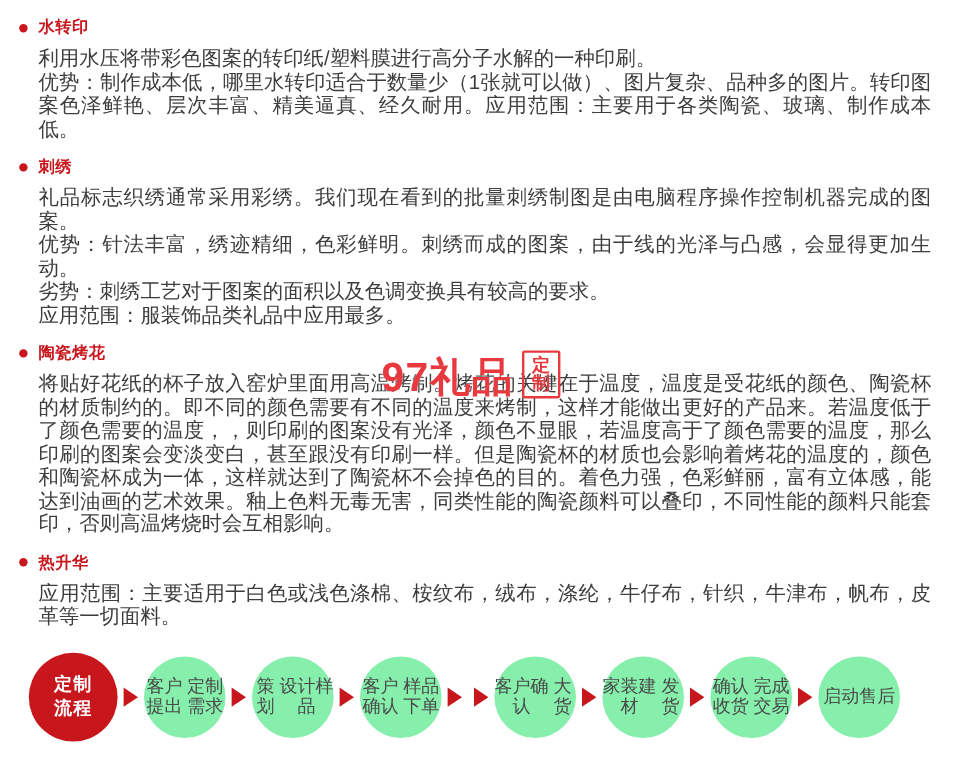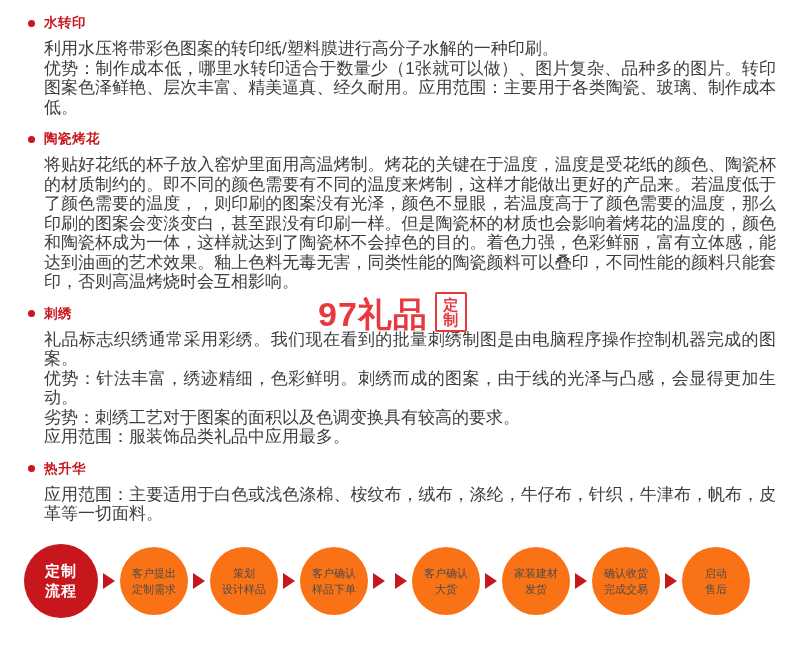"水转印" .page { padding: 14px 24px 0 28px -> 14px 24px 0 16px }
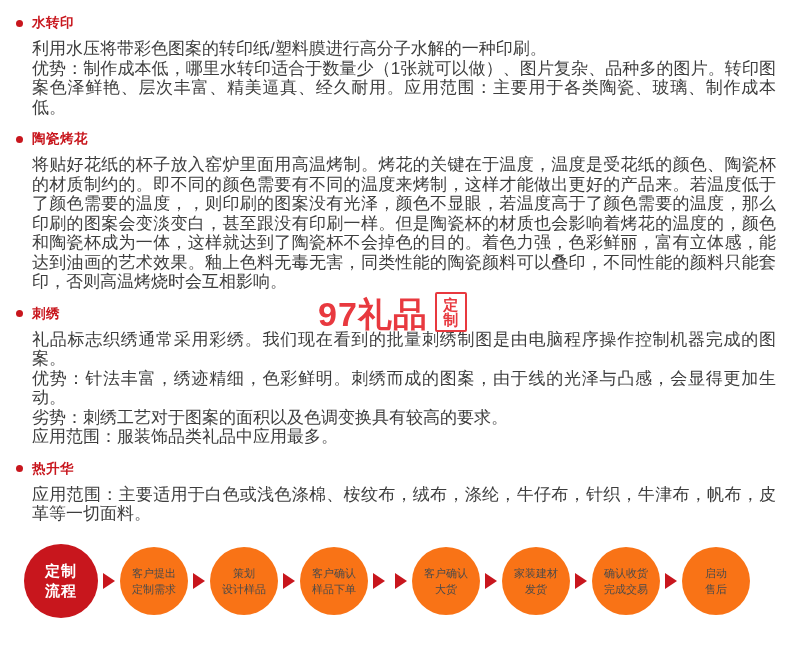"陶瓷烤花" div.section { order: before "刺绣" -> after "刺绣" }
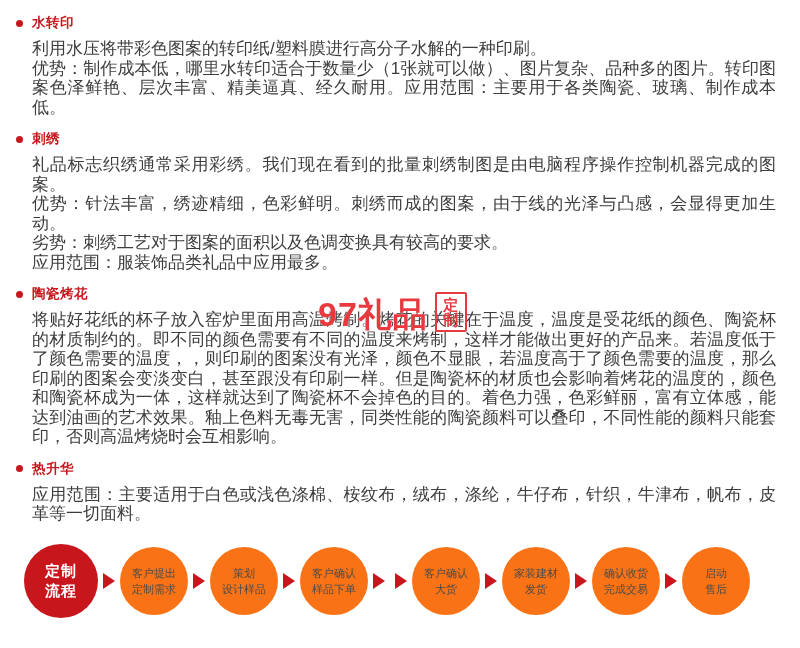"客户提出" .flow-step { background: #f97316 -> #86efac; flex-direction: column -> row; font-size: 11px -> 15px }
